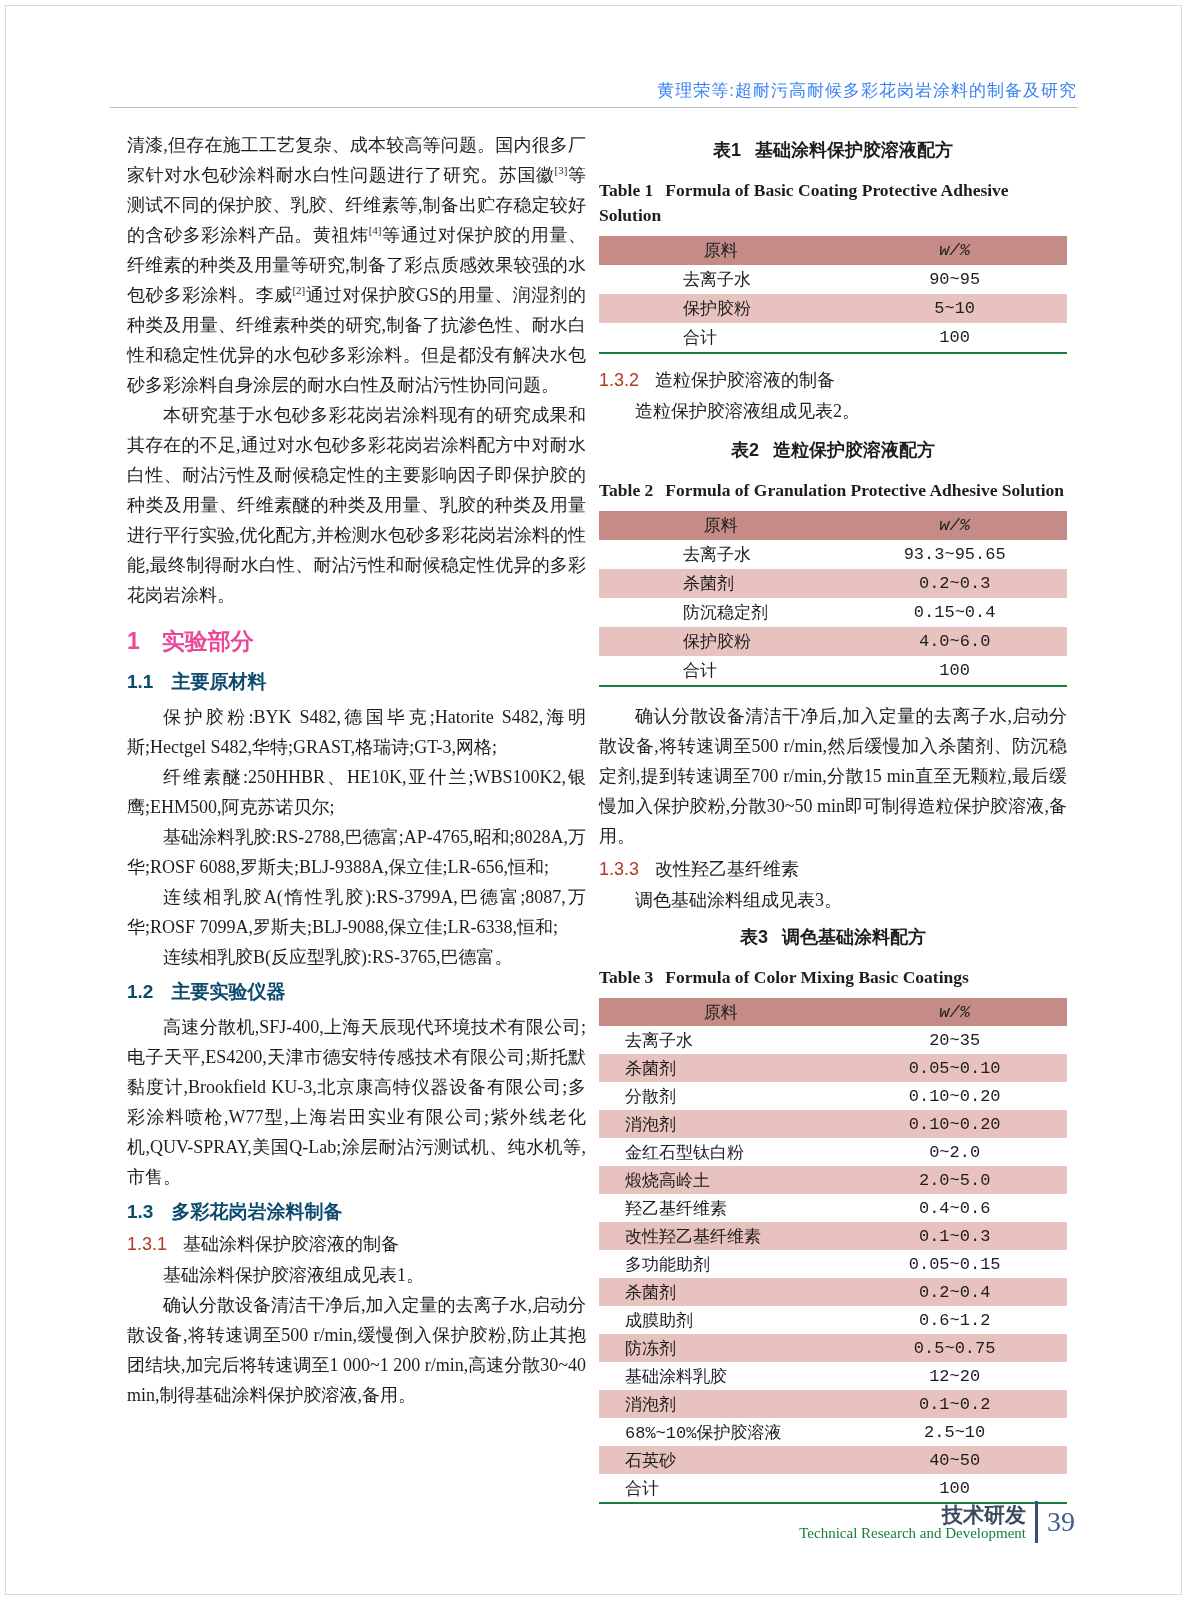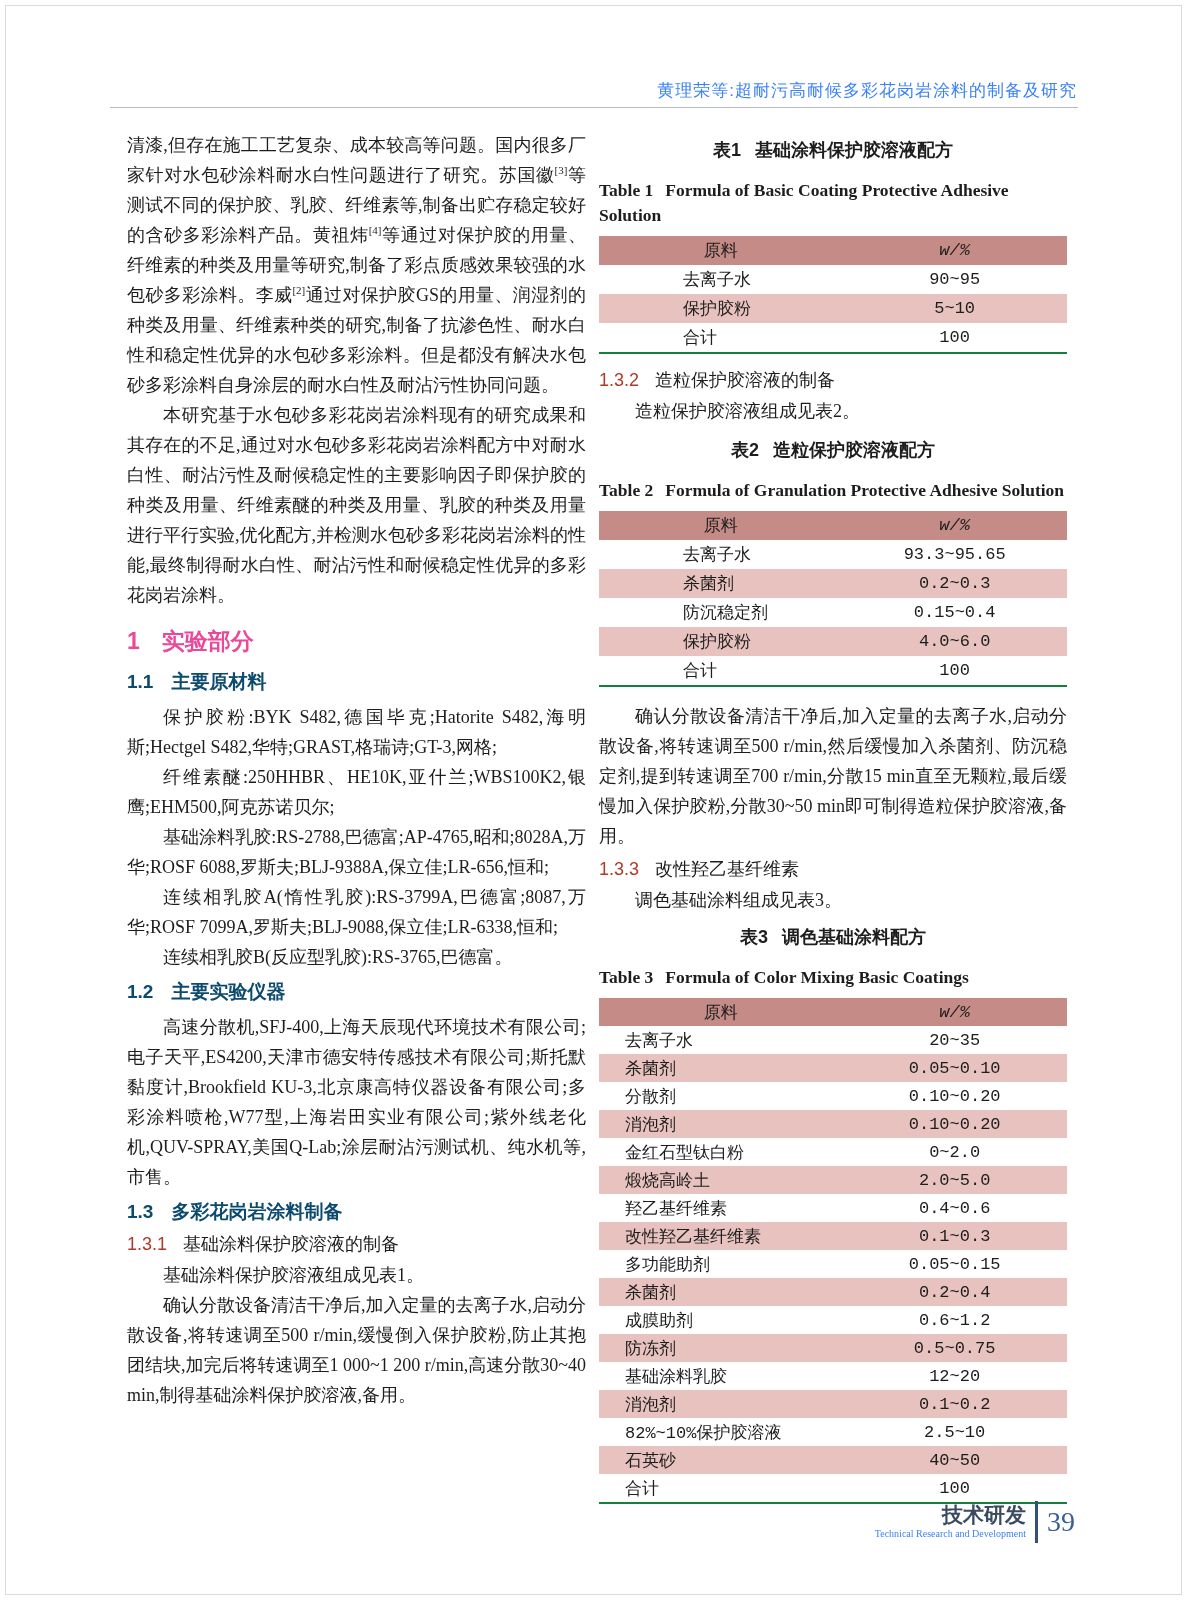"82%~10%保护胶溶液" div.c1 { text: 82% -> 68% }
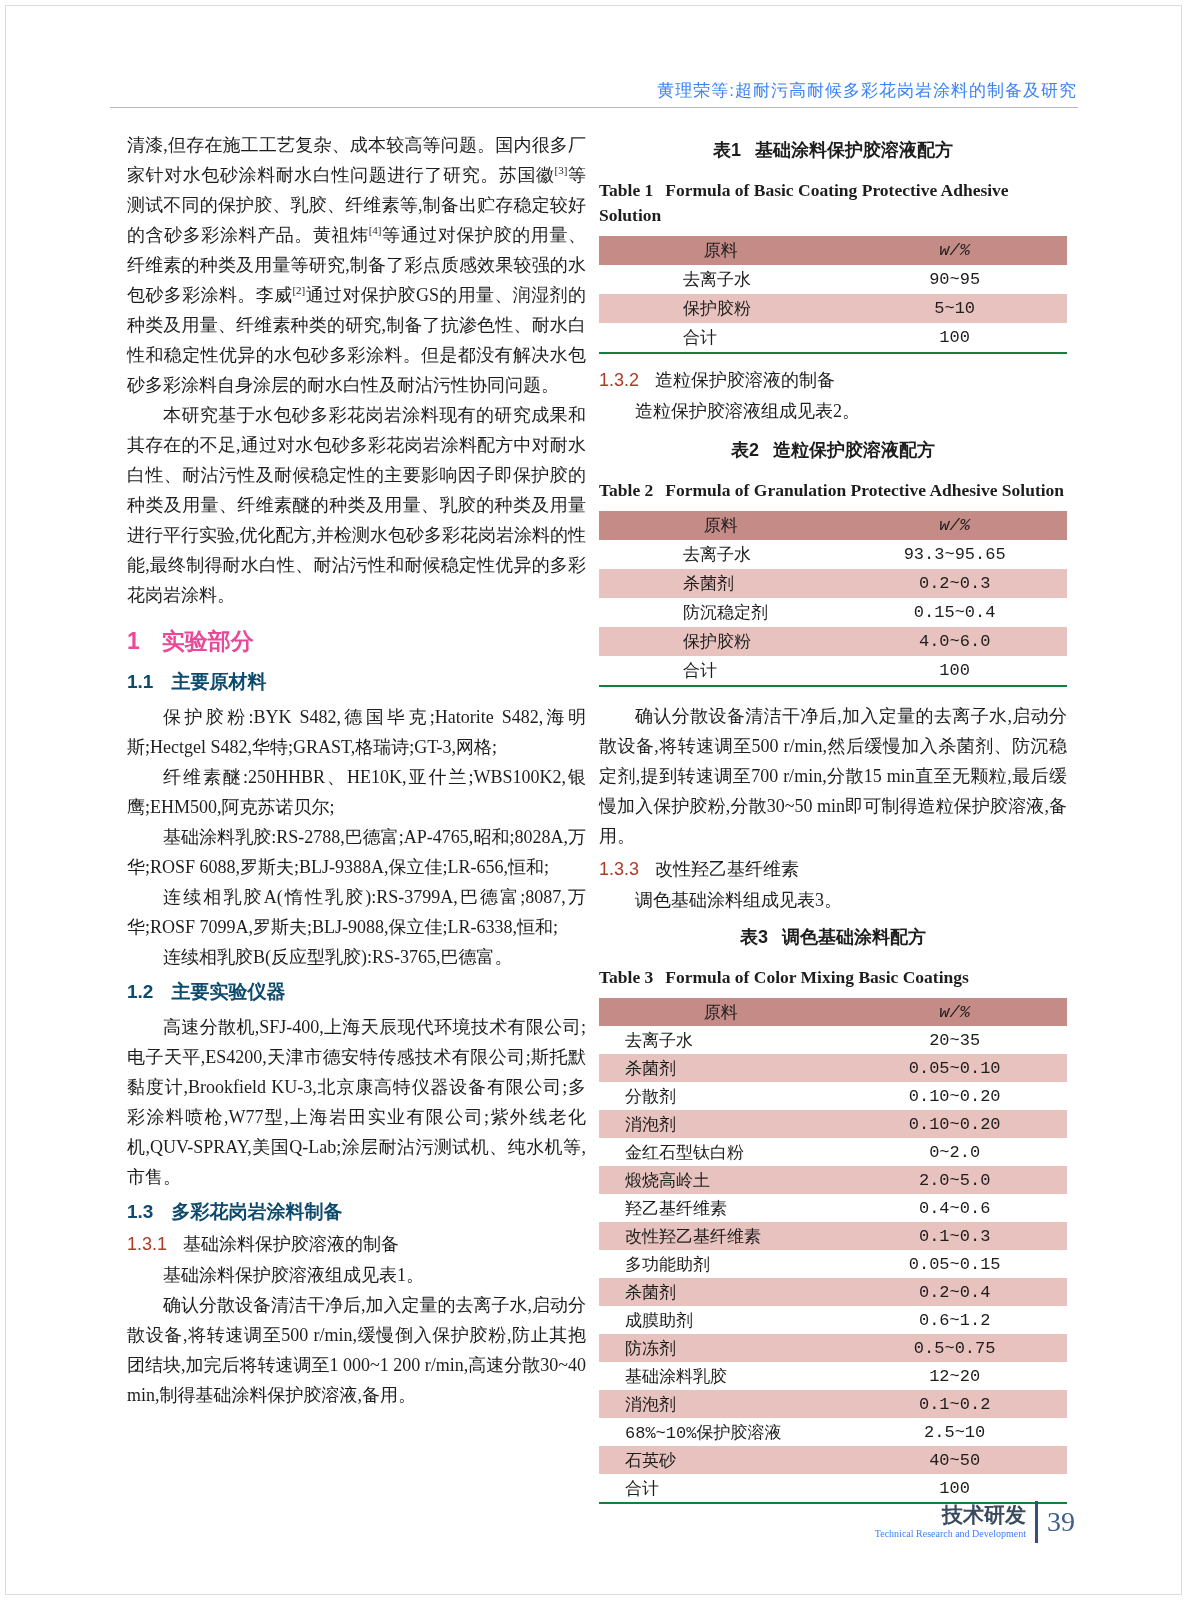"Technical Research and Development" .f-en { color: #3b82f6 -> #15803d; font-size: 10px -> 15px }
